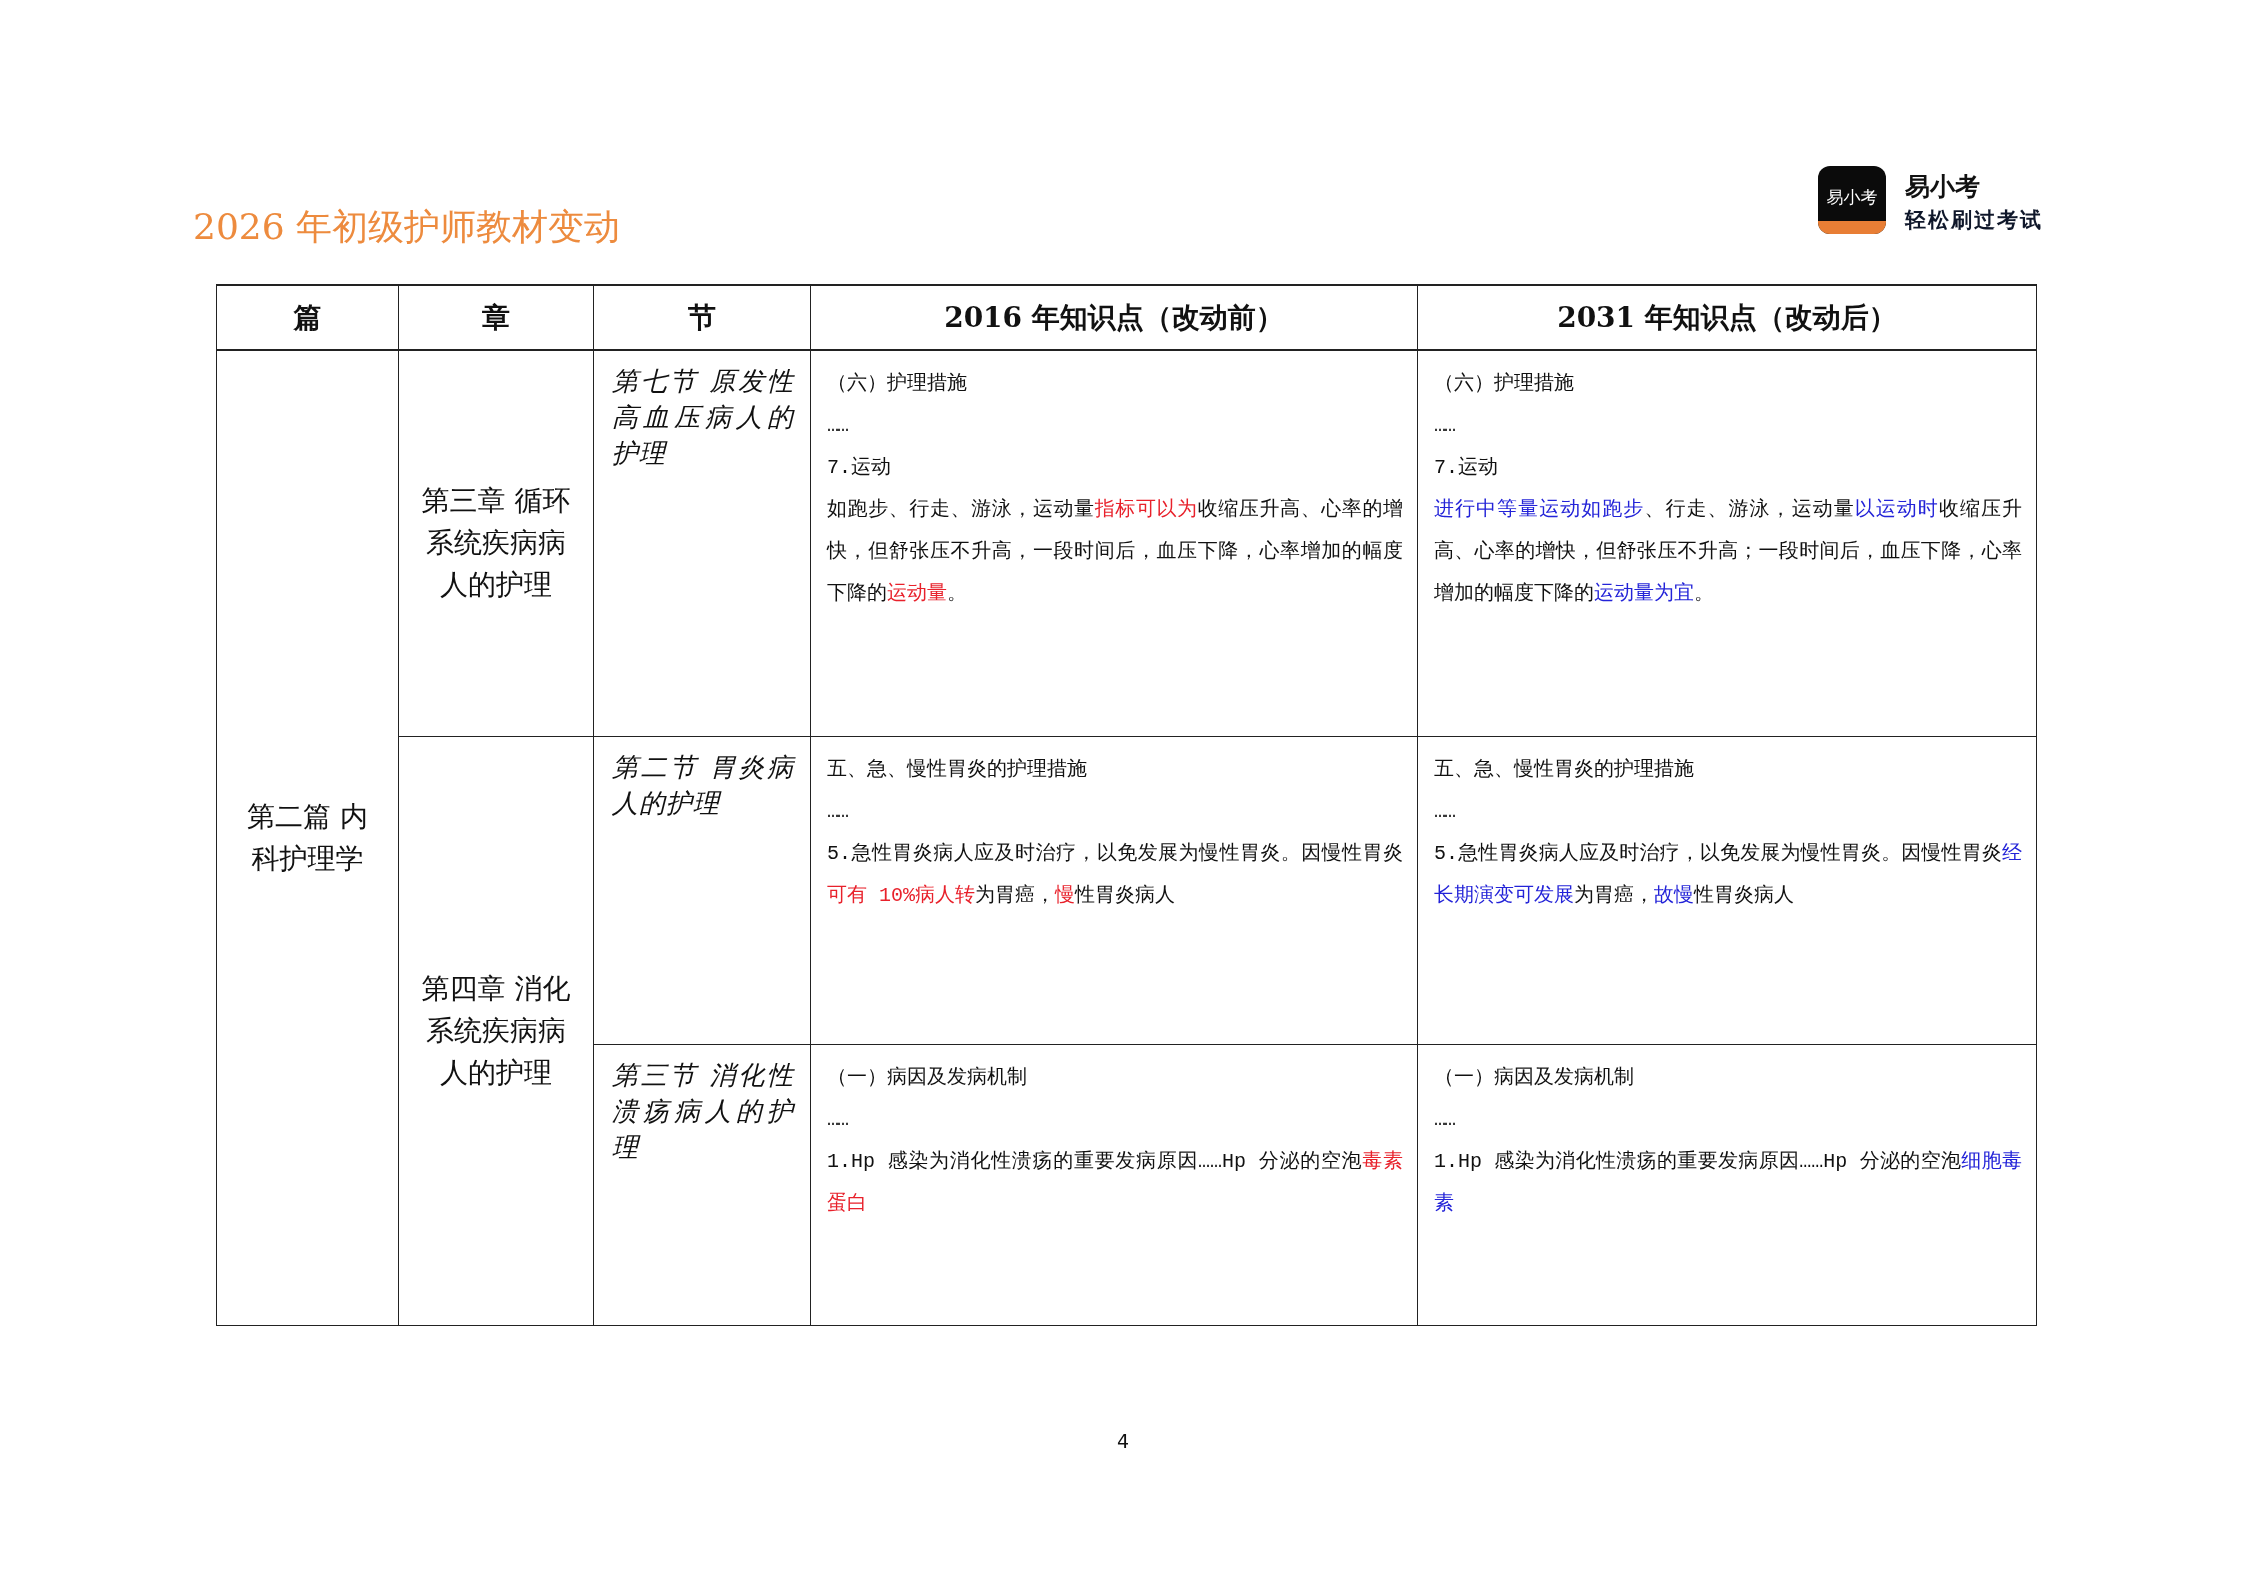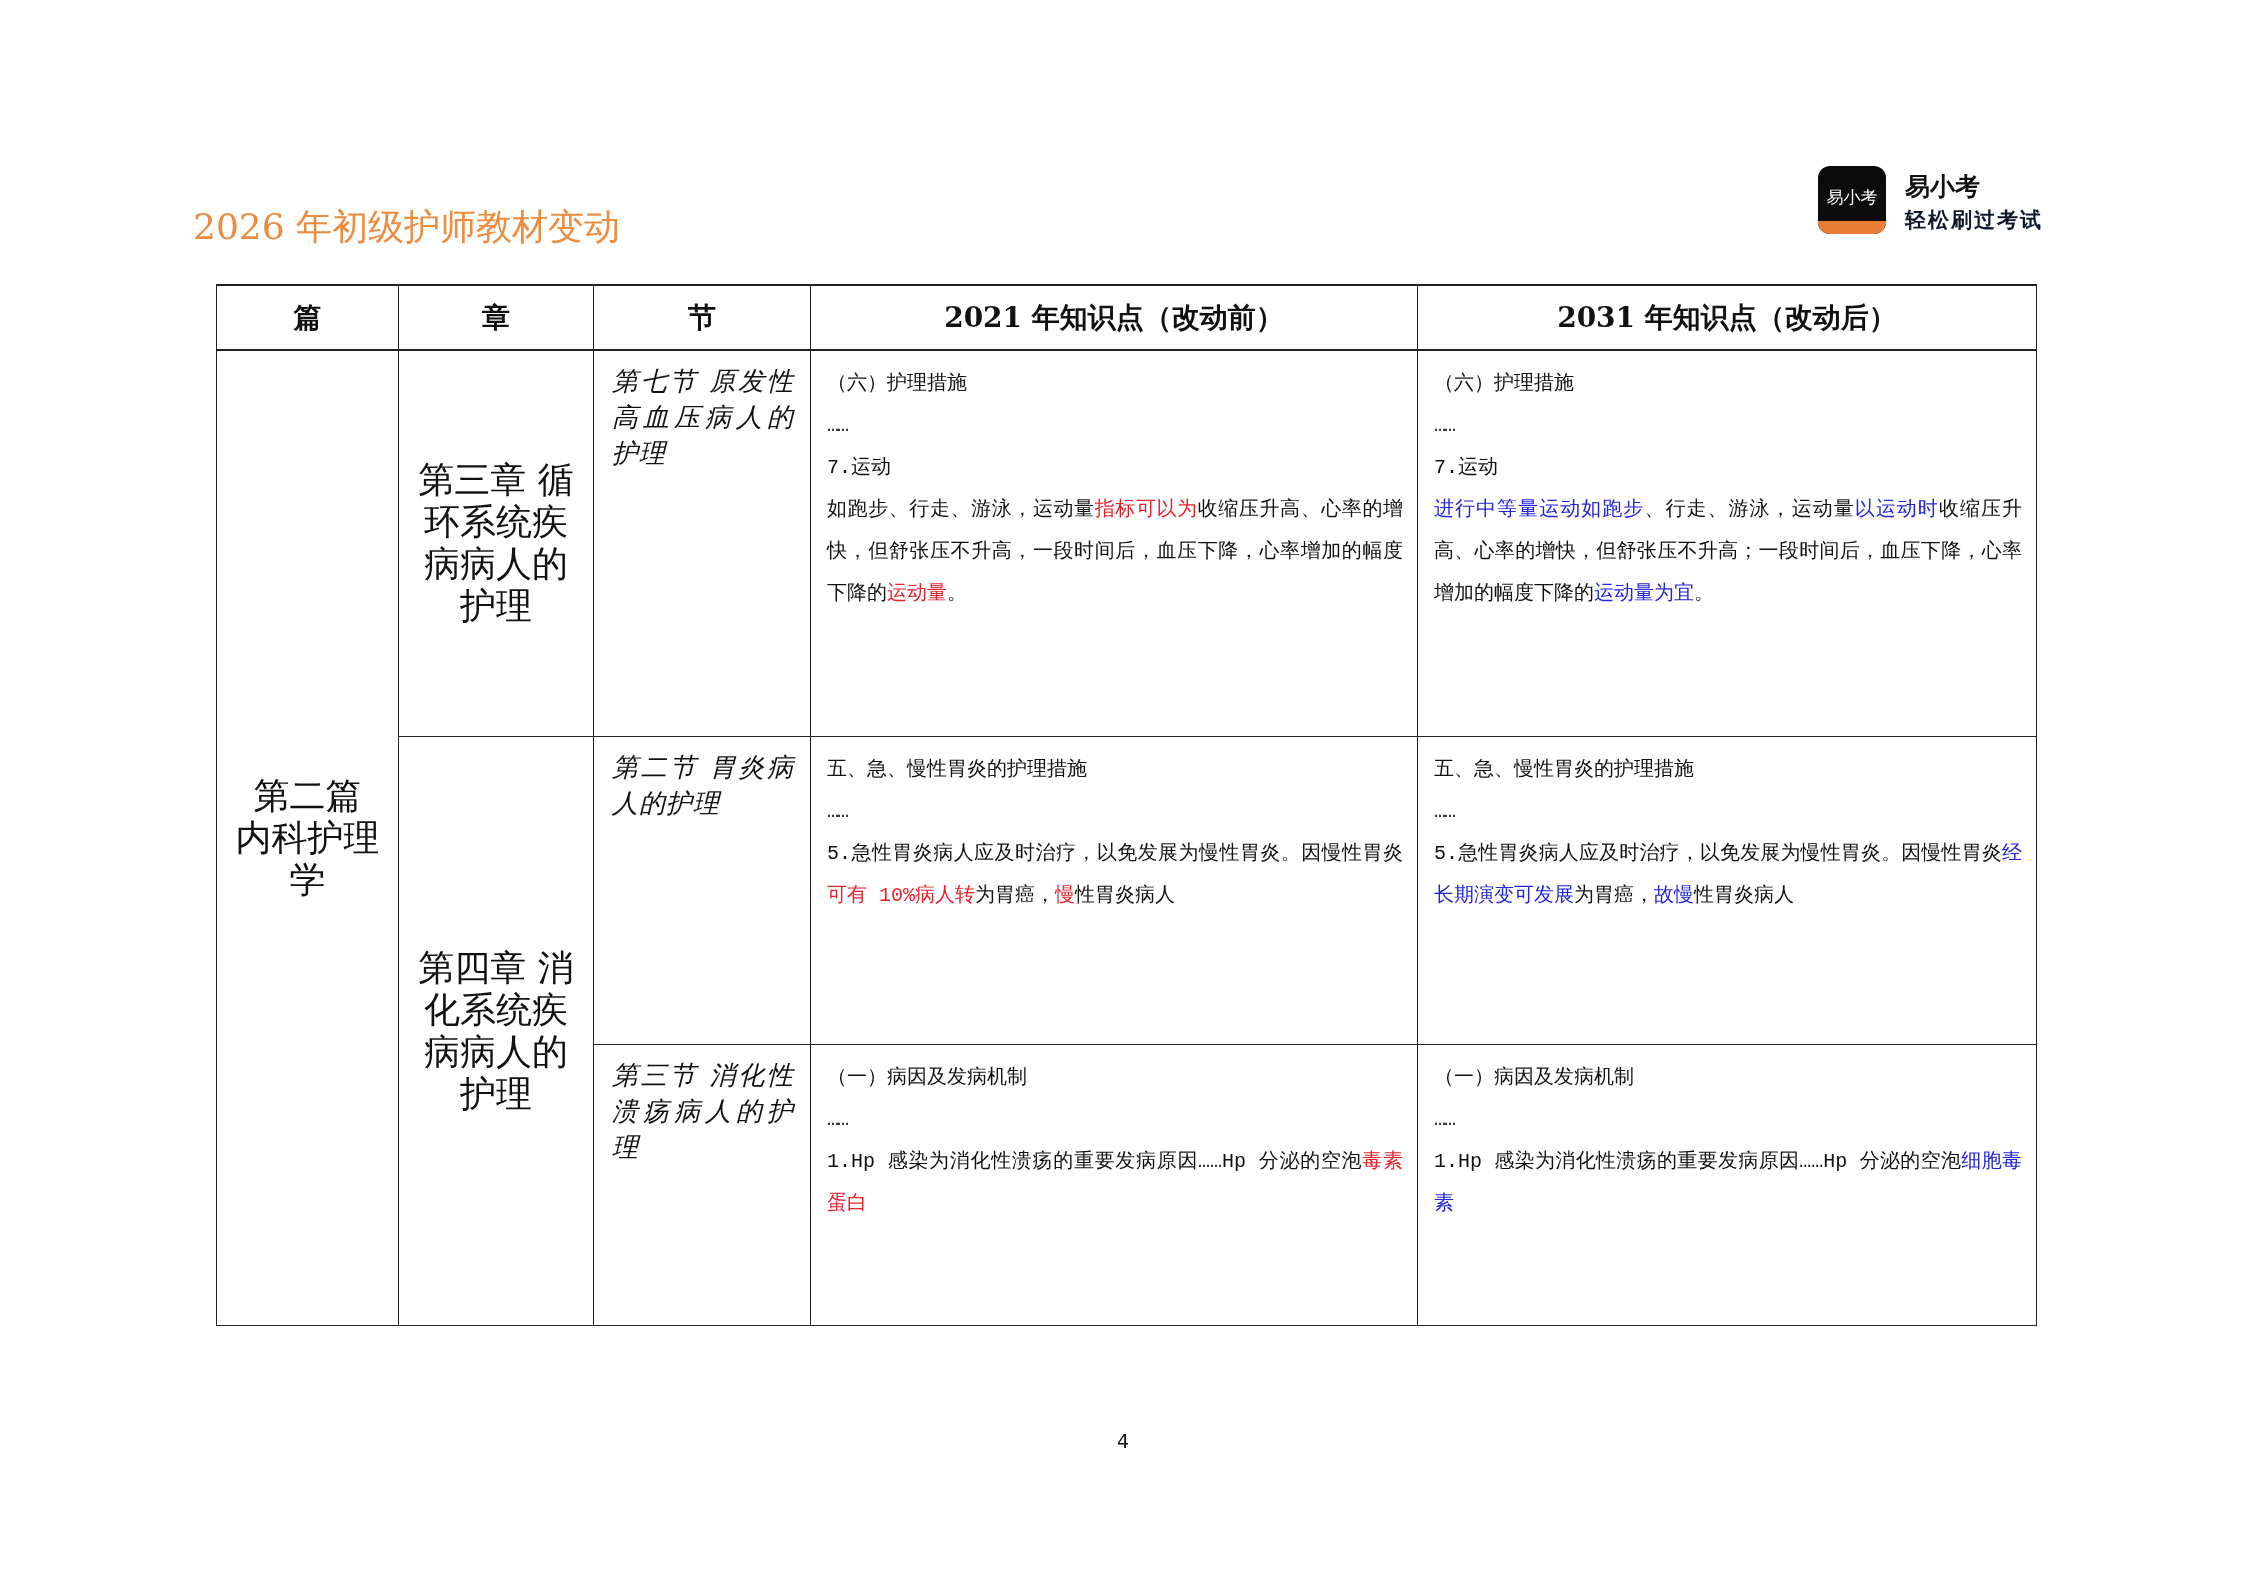"2021 年知识点（改动前）" th { text: 2021 -> 2016 }
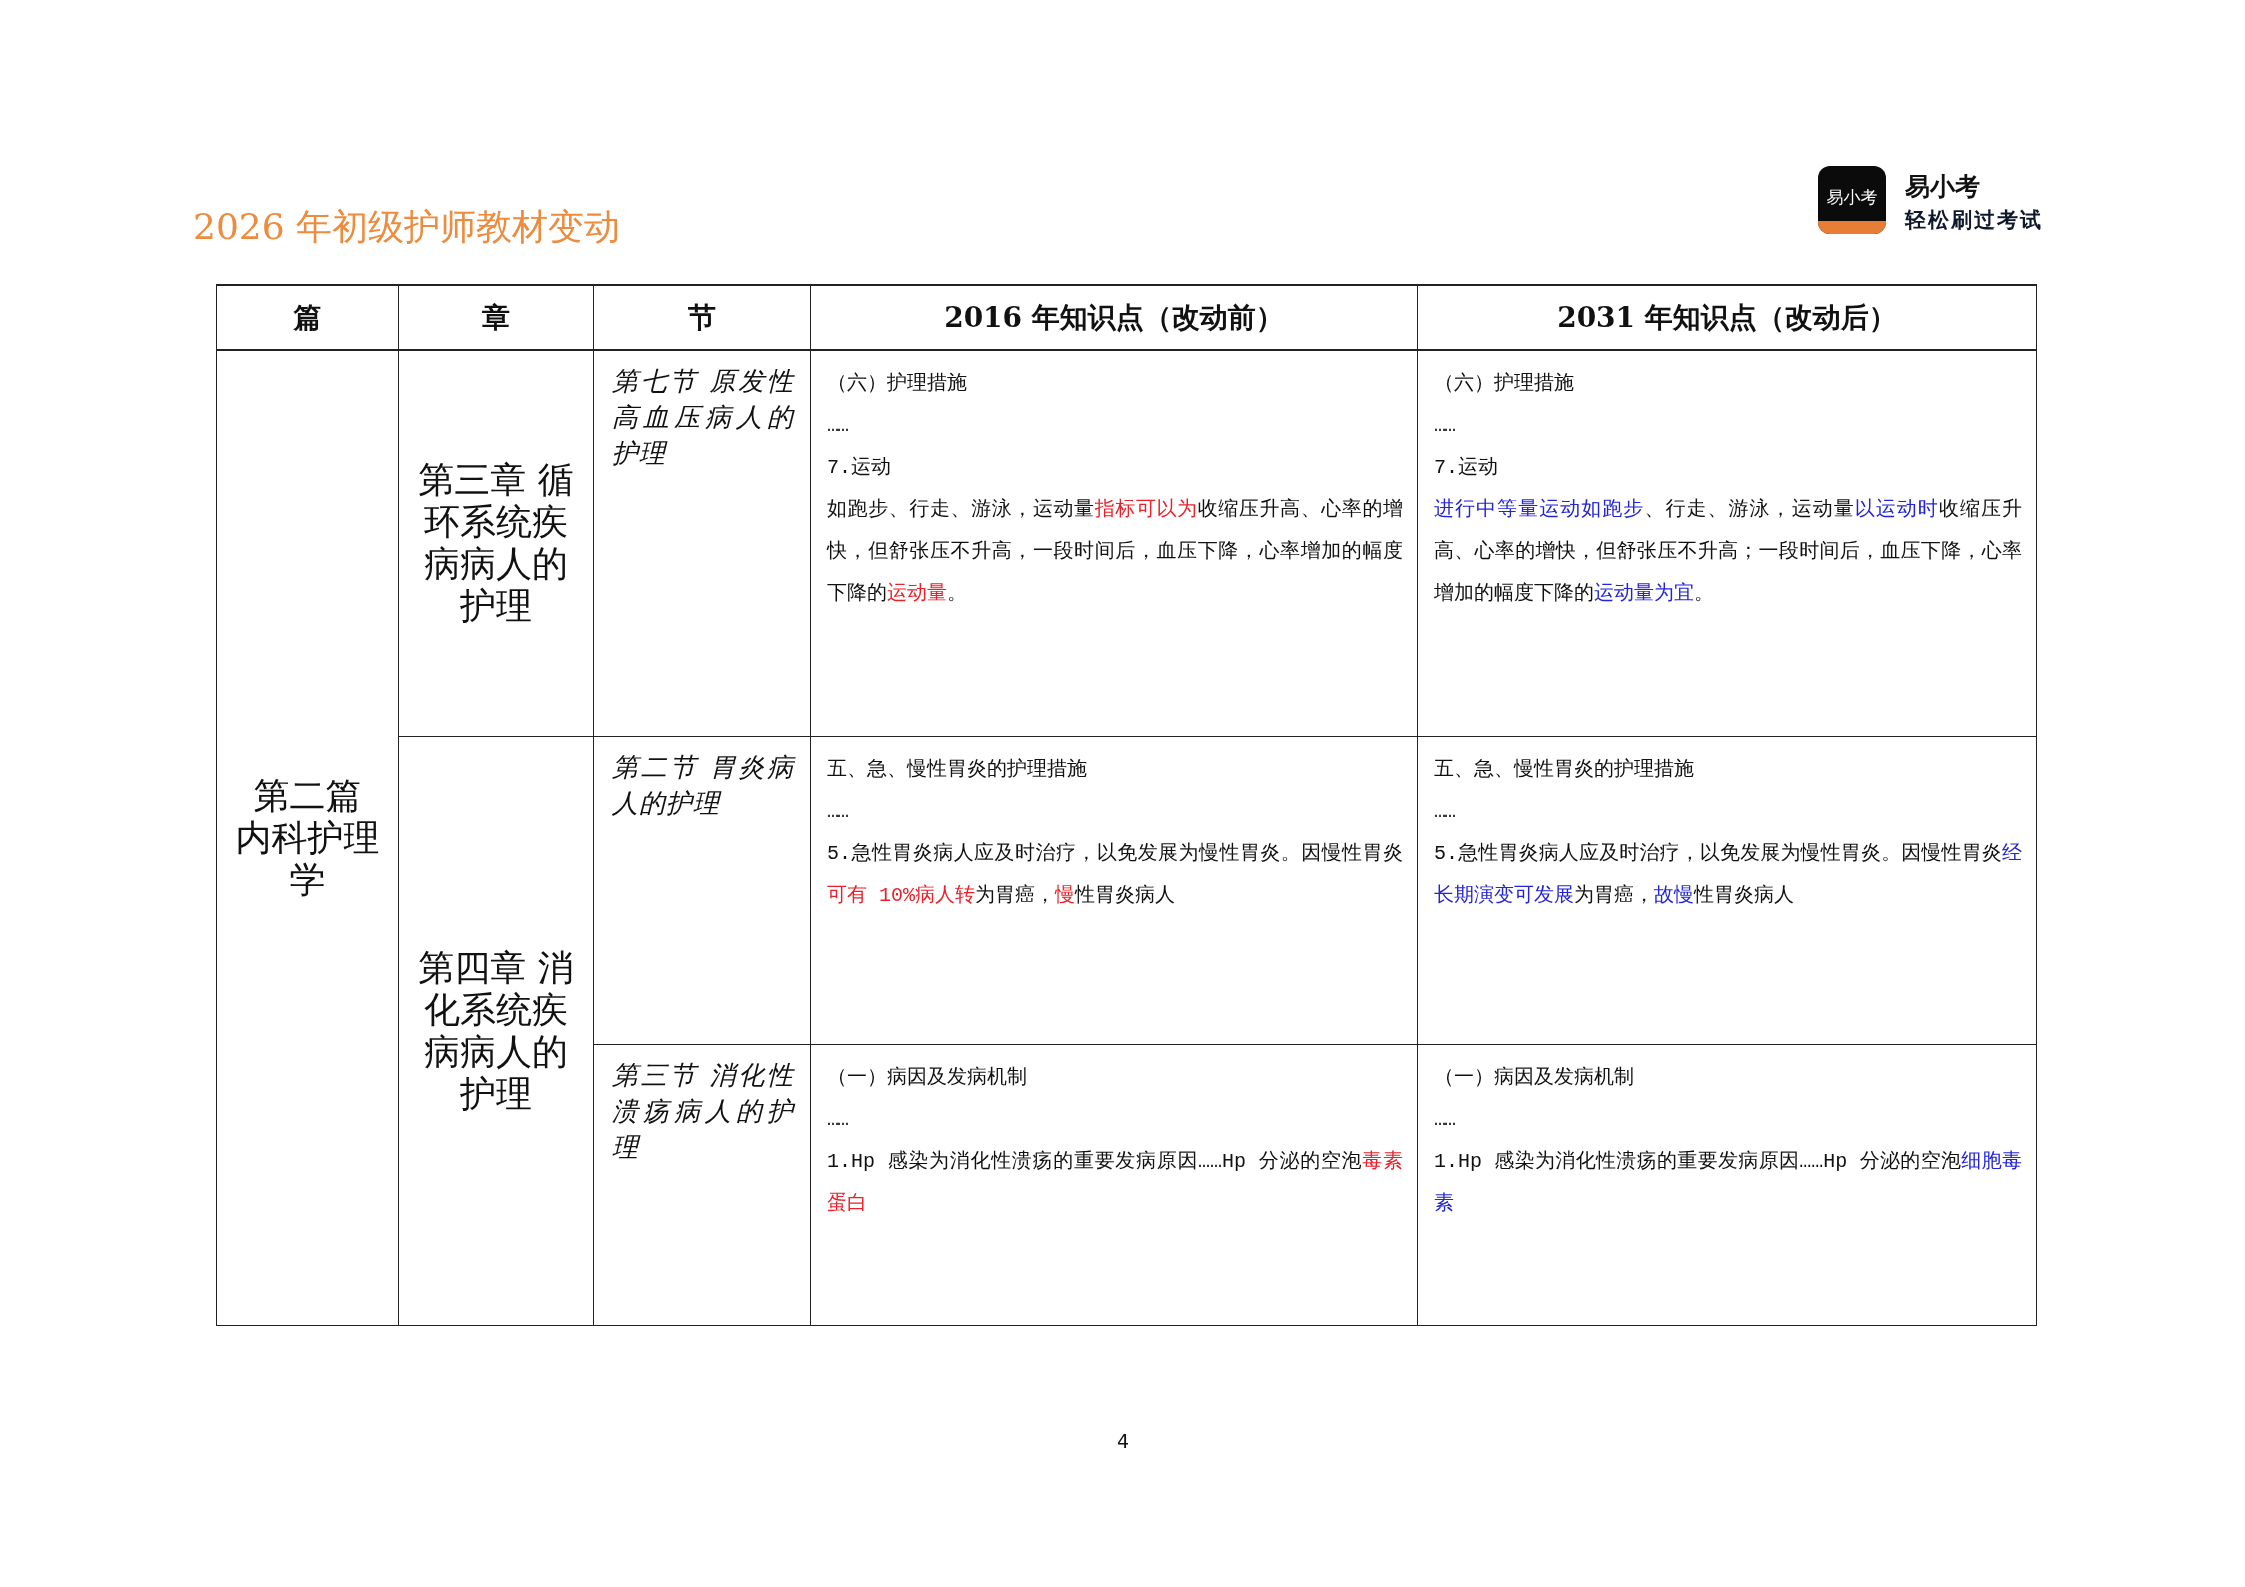"第三章 循环系统疾病病人的护理" .cell-center { font-size: 36px -> 28px }
